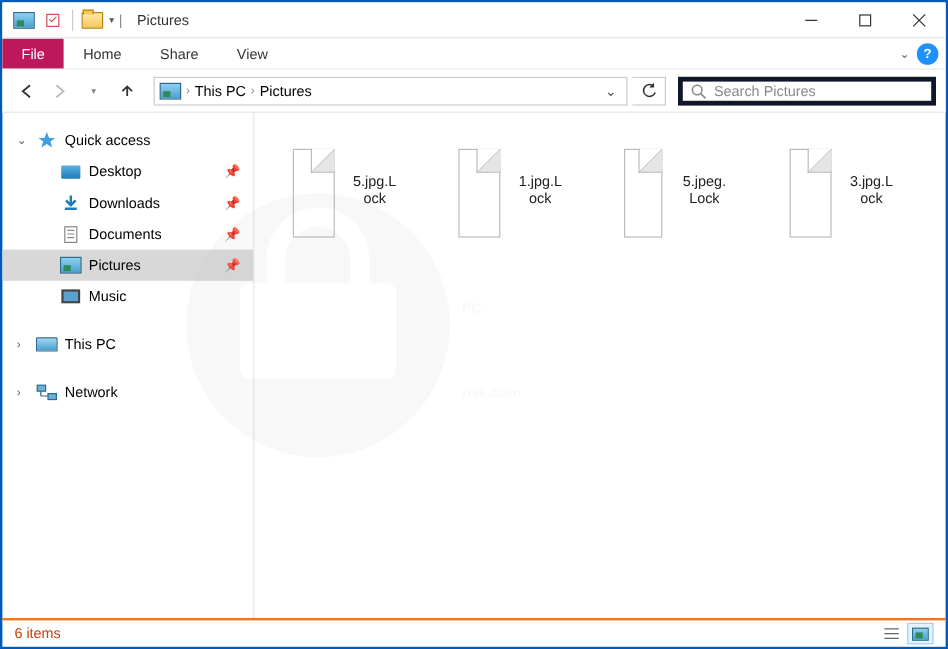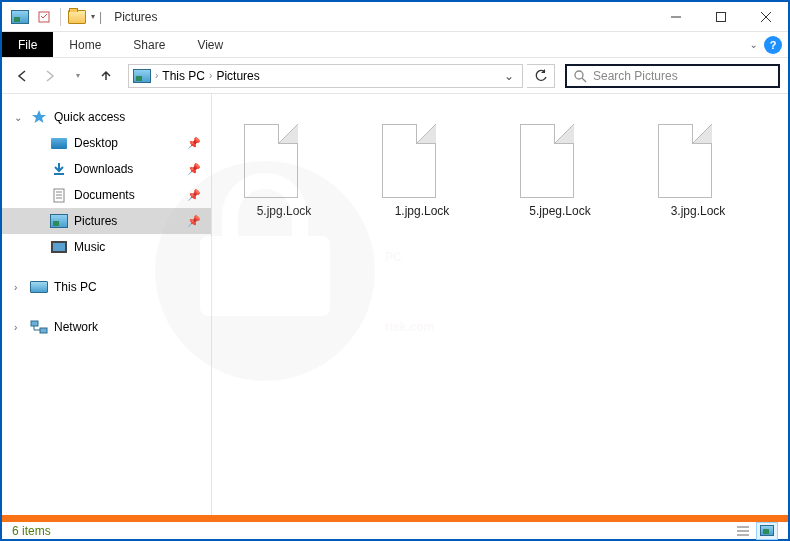"File" .file-tab { background: #000000 -> #be185d }
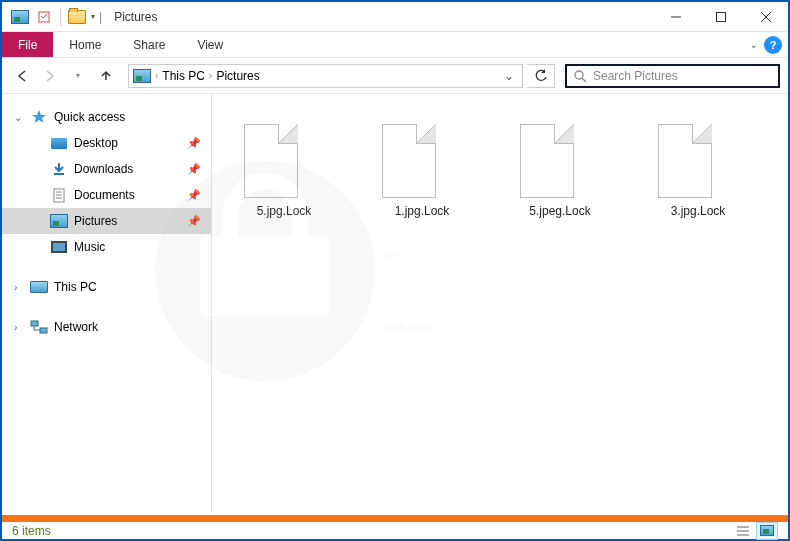"Search Pictures" .search { border: 2px solid #0f172a -> 4px solid #0f172a }
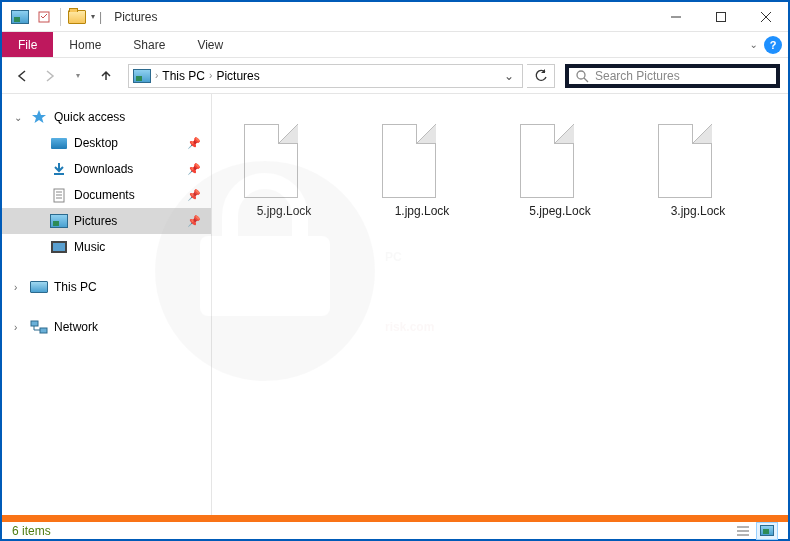"5.jpg.Lock" .file { align-items: none -> center; flex-direction: column -> row }
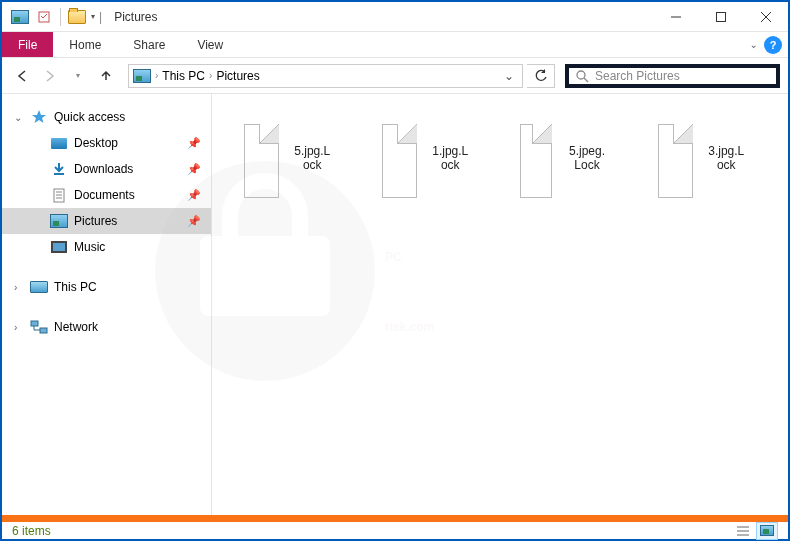"6 items" .status { border-top: 7px solid #f97316 -> 2px solid #f97316; color: #4d7c0f -> #c2410c }
